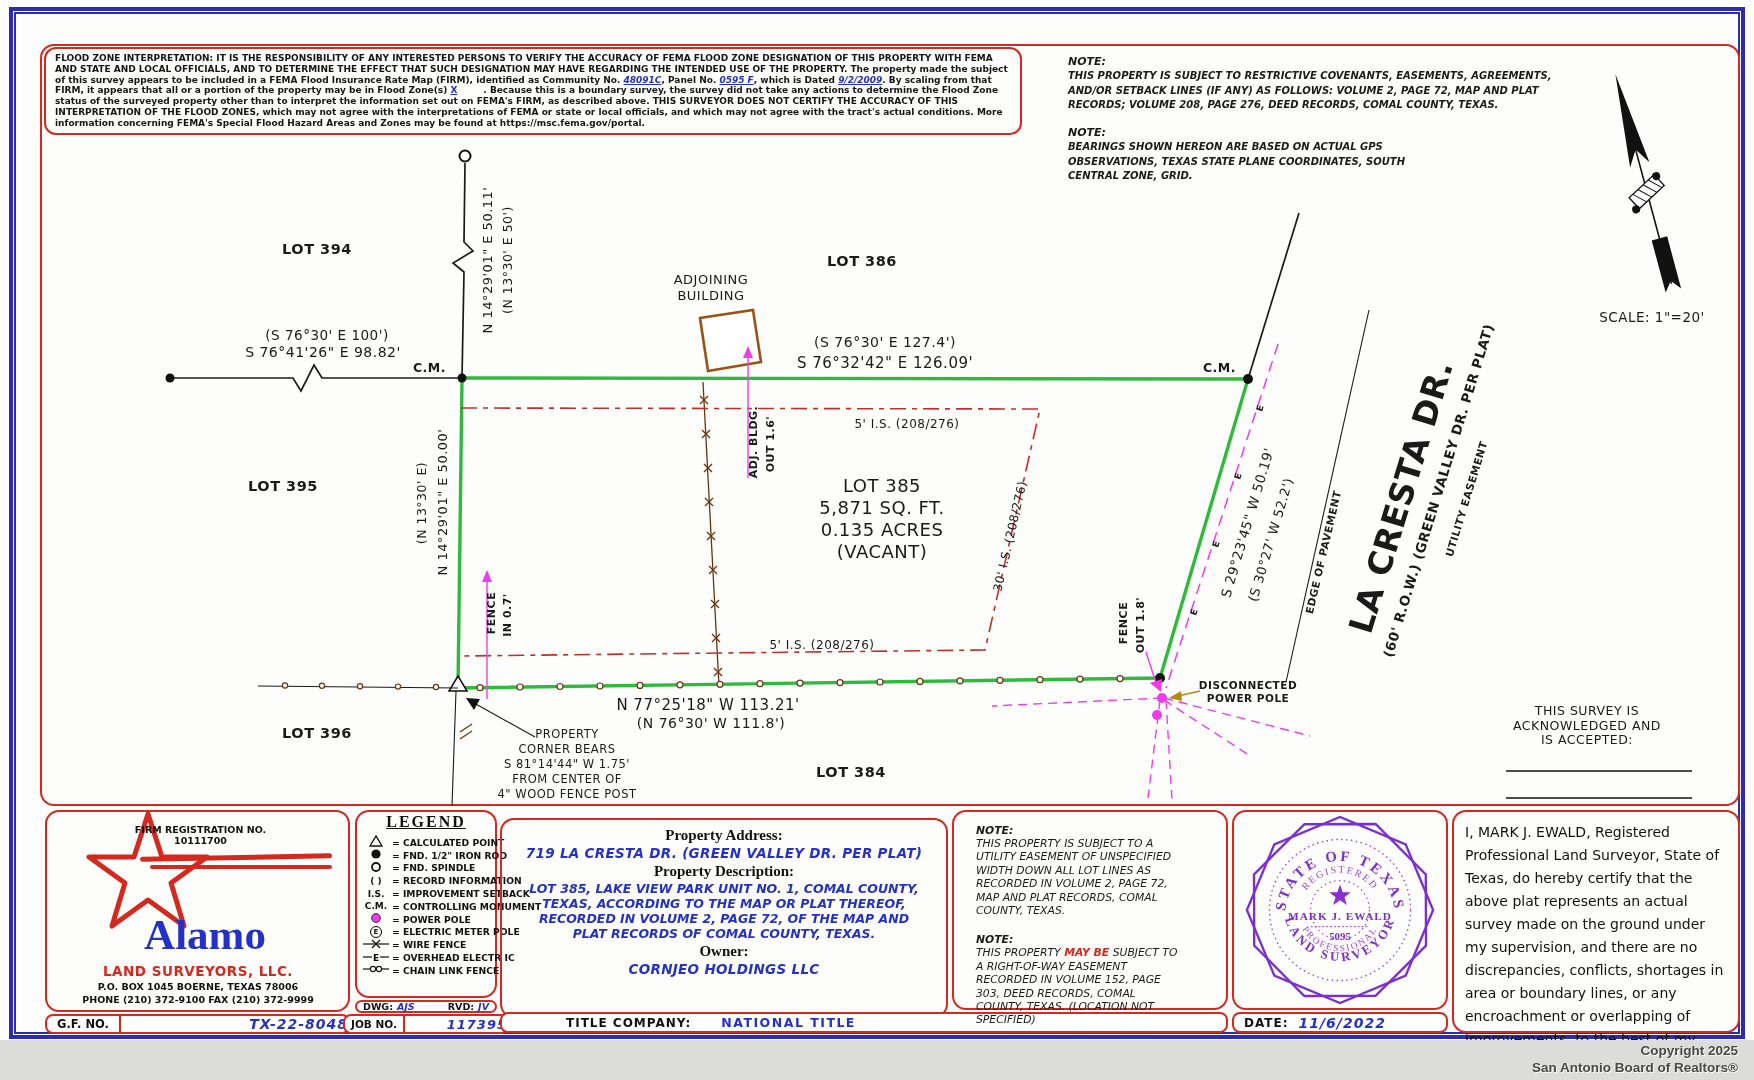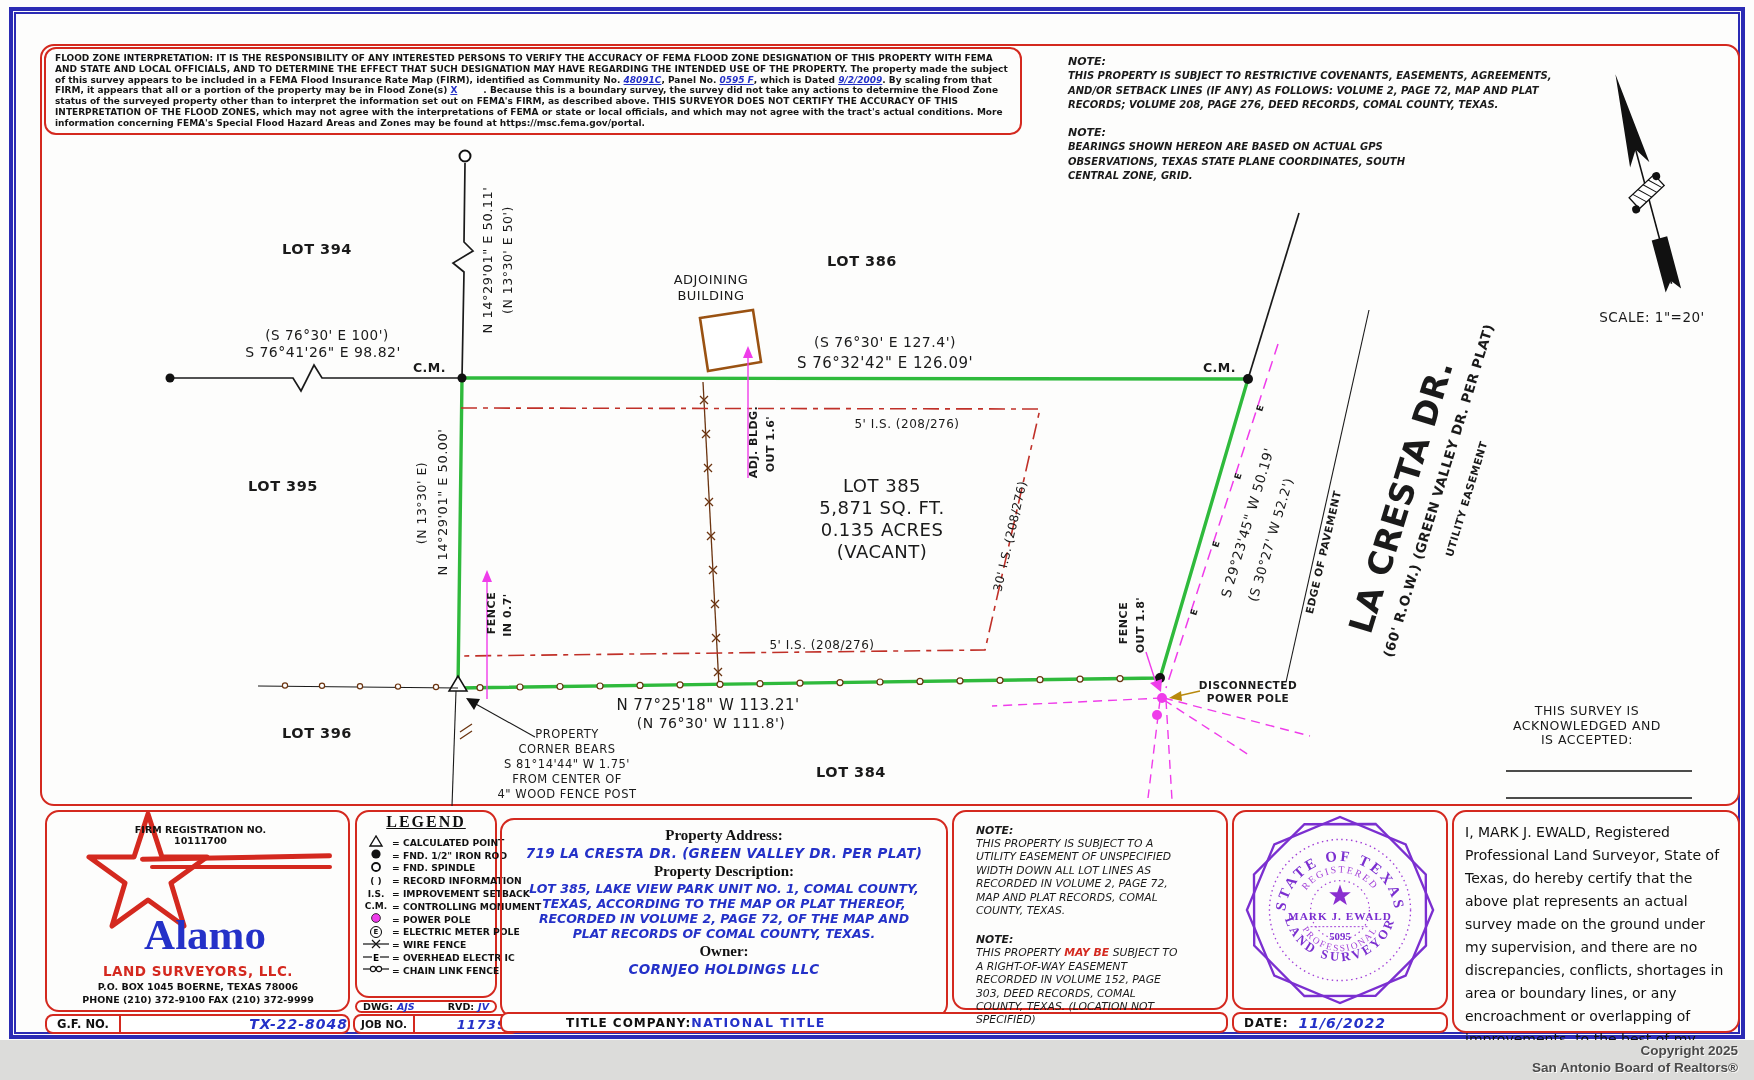"JOB NO." .job-strip { left: 353px -> 343px }
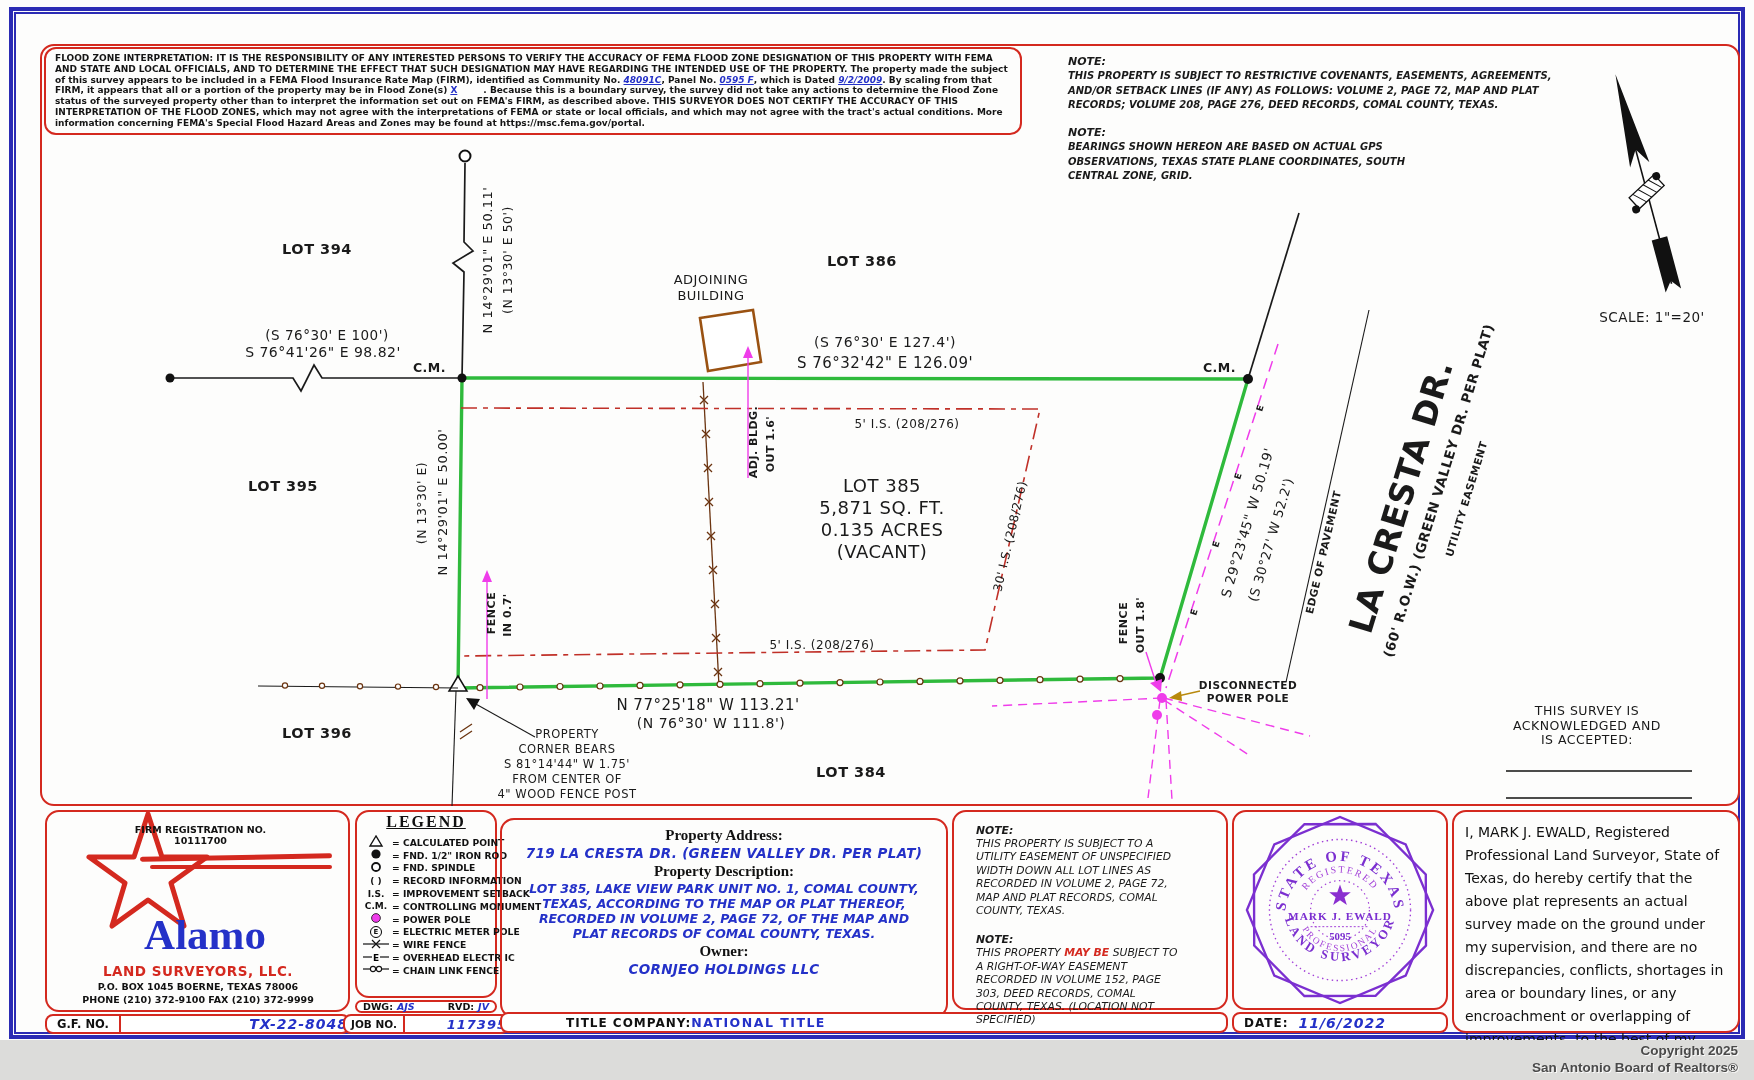"TITLE COMPANY:" .title-strip { gap: none -> 30px }
